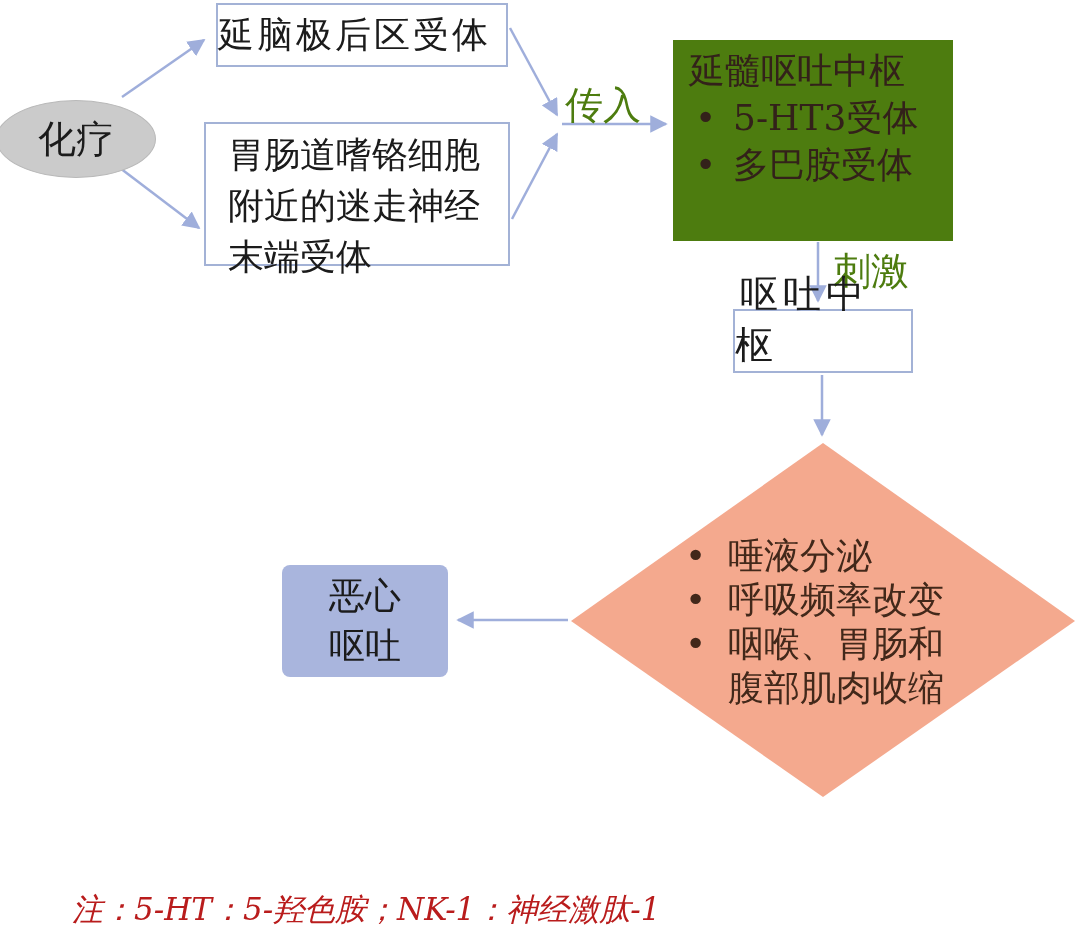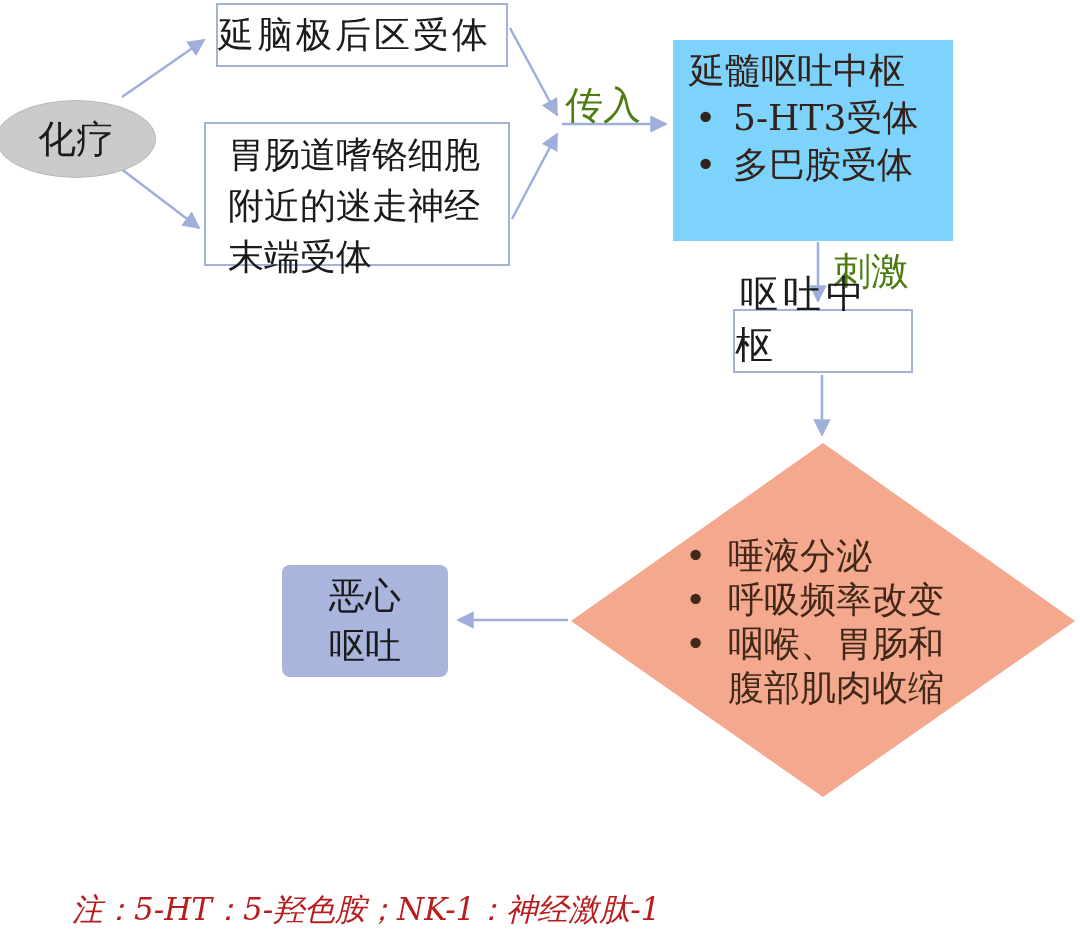"延髓呕吐中枢" .box-medulla { background: #7dd3fc -> #4d7c0f }
